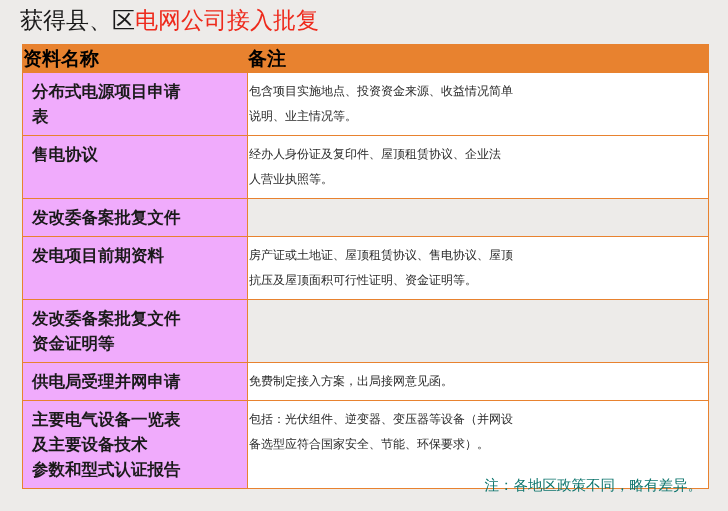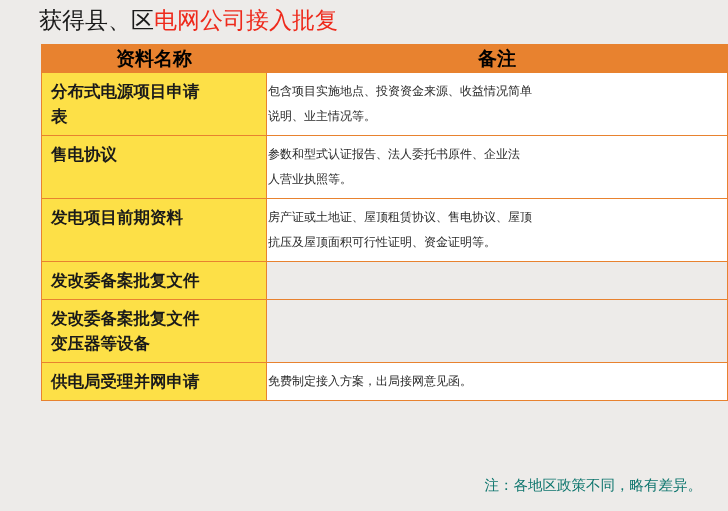"获得县、区电网公司接入批复" .page { margin-left: 19px -> none }
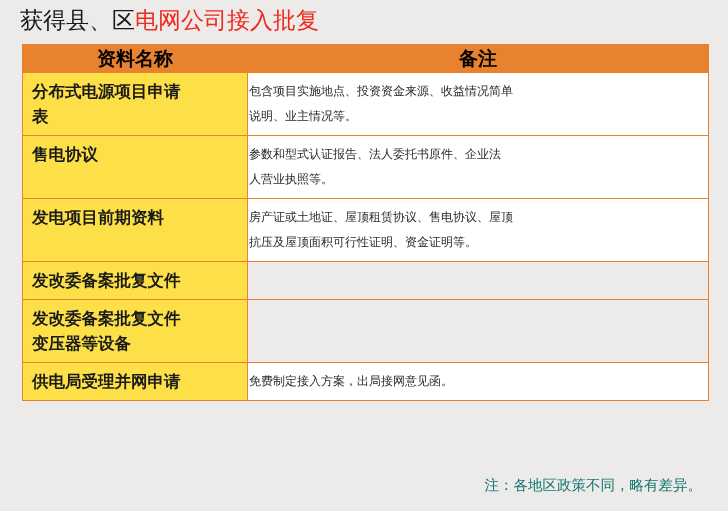"资料名称" thead th { text-align: center -> left }
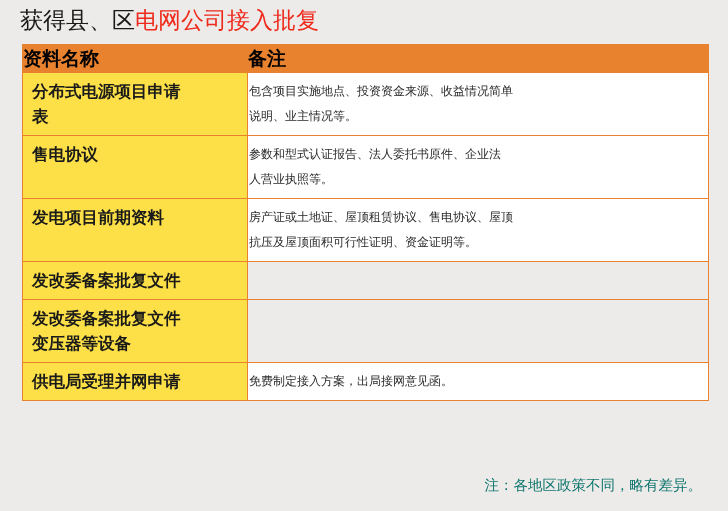"分布式电源项目申请" td.cell-name { background: #fde047 -> #f0abfc }
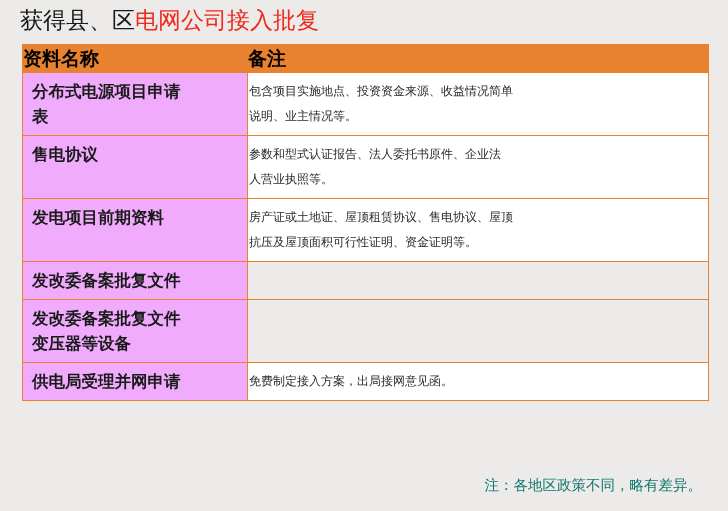"参数和型式认证报告、法人委托书原件、企业法" span.nt-line { text: 参数和型式认证报告、法人委托书原件 -> 经办人身份证及复印件、屋顶租赁协议 }
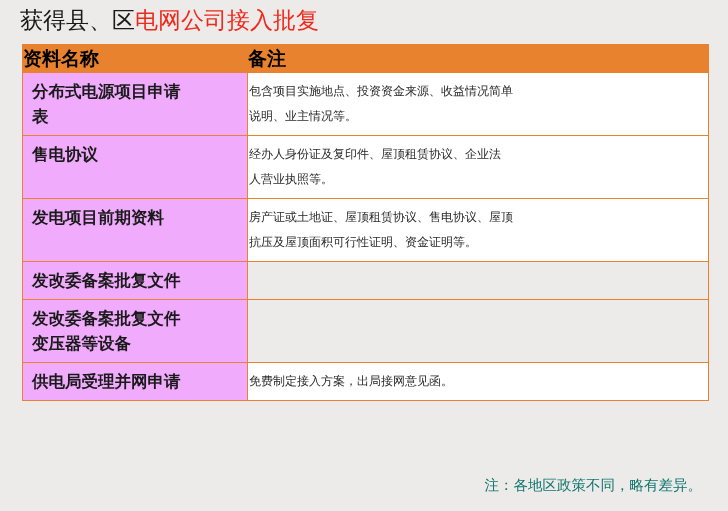"发电项目前期资料" tr { order: before "发改委备案批复文件" -> after "发改委备案批复文件" }
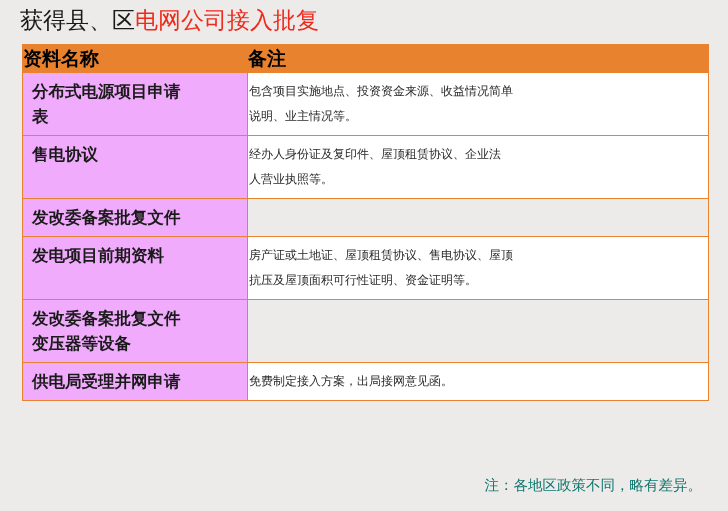"变压器等设备" span.nm-line { text: 变压器等设备 -> 资金证明等 }
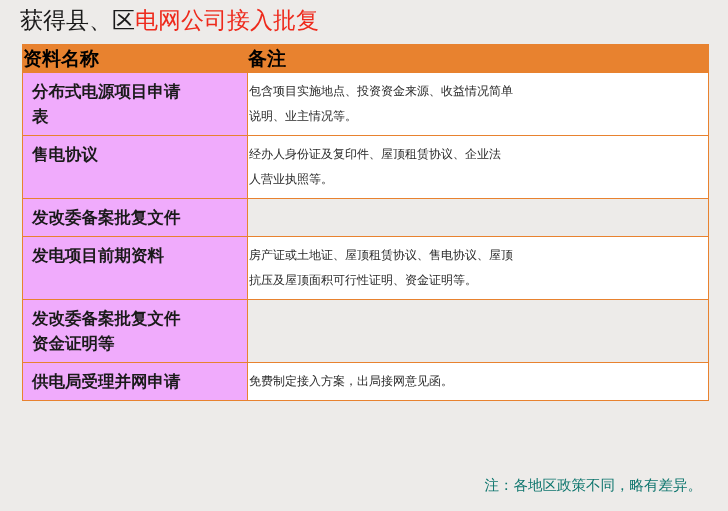"主要电气设备一览表" tr { html: none -> <tr> <td> <span>主要电气设备一览表</span> <span>及主要设备技术</span> <span>参数和型式认证报告</span> </td> <td> <span>包括：光伏组件、逆变器、变压器等设备（并网设</span> <span>备选型应符合国家安全、节能、环保要求）。</span> </td> </tr> }
